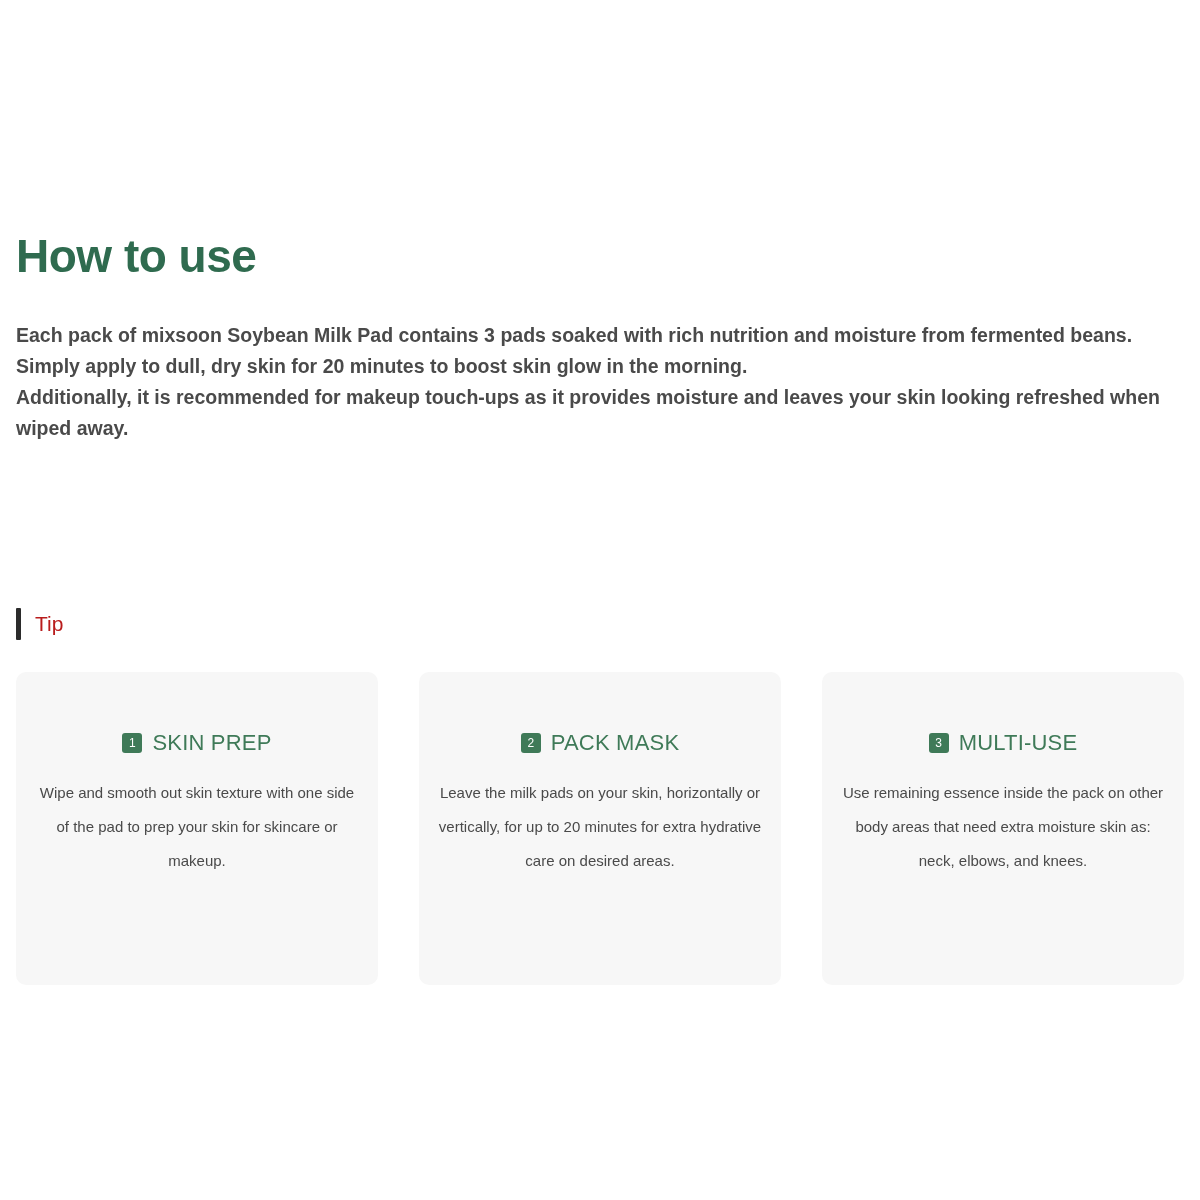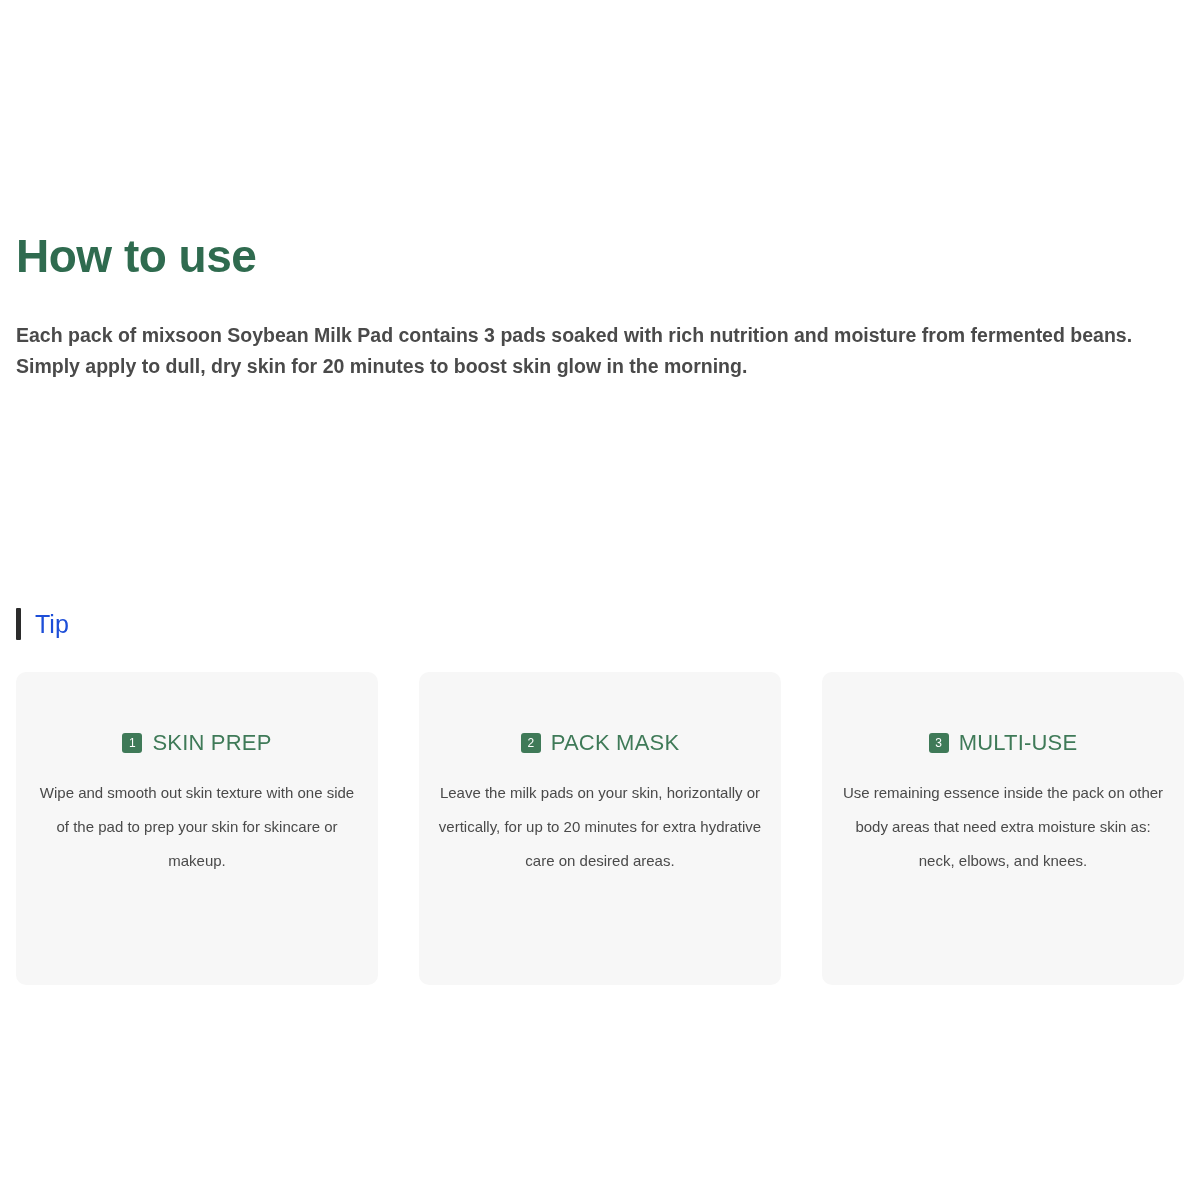"Additionally, it is recommended for" p { html: none -> <p>Additionally, it is recommended for makeup touch-ups as it provides moisture and leaves your skin looking refreshed when wiped away.</p> }
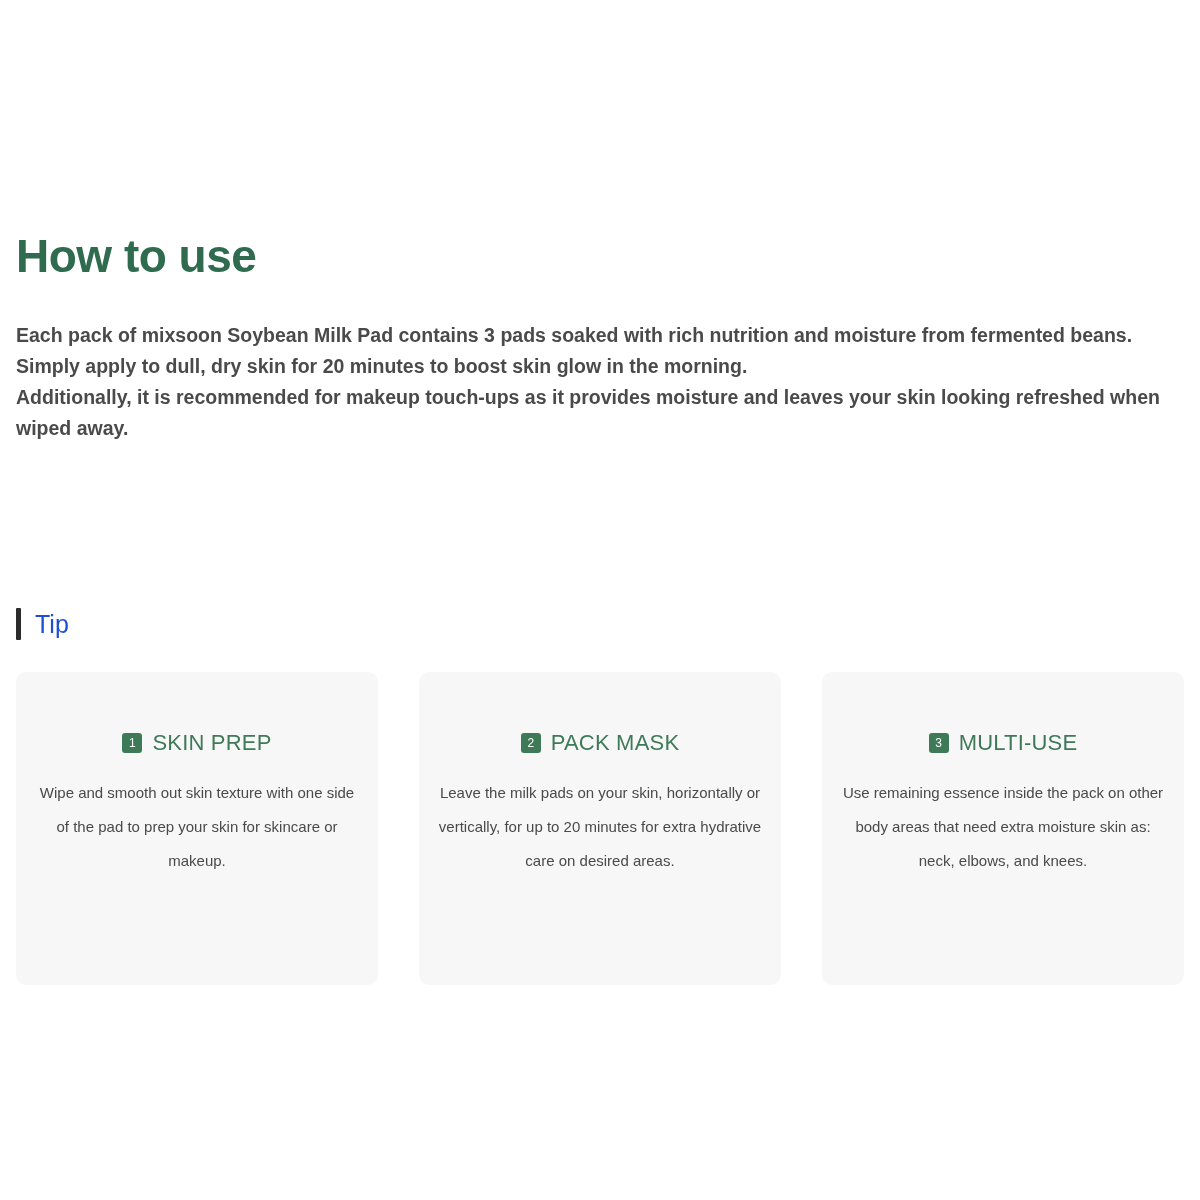"Tip" .tip-label { color: #1d4ed8 -> #b91c1c; font-size: 25px -> 21px }
